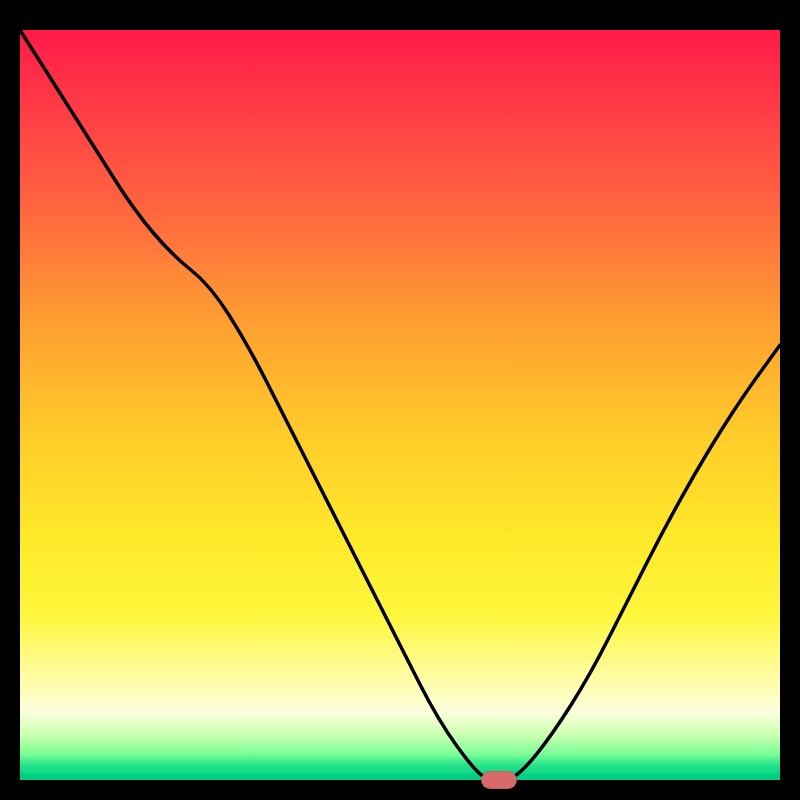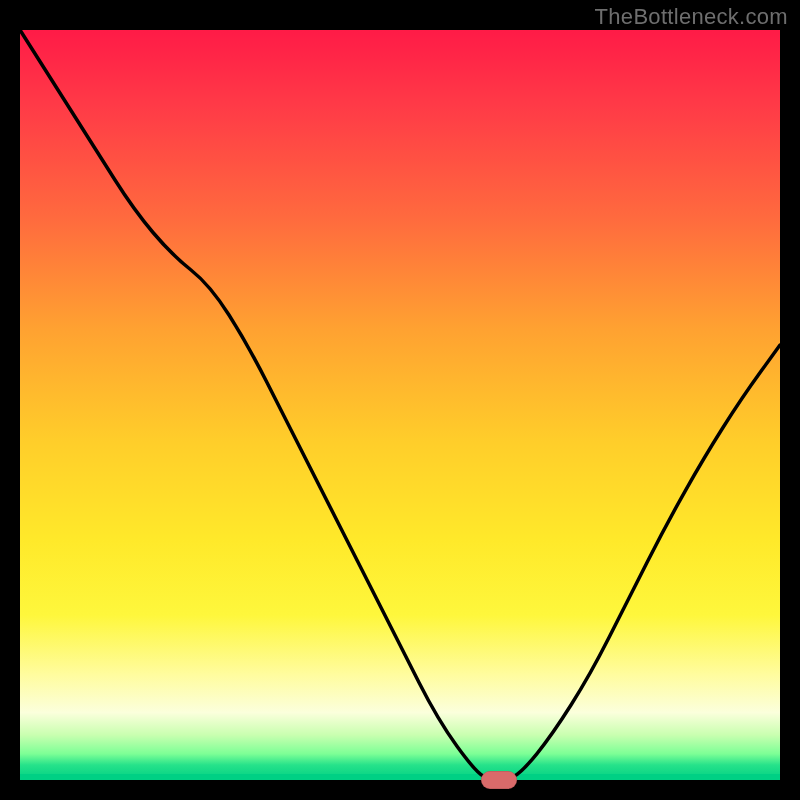"TheBottleneck.com" div.watermark { html: <div>TheBottleneck.com</div> -> none }
